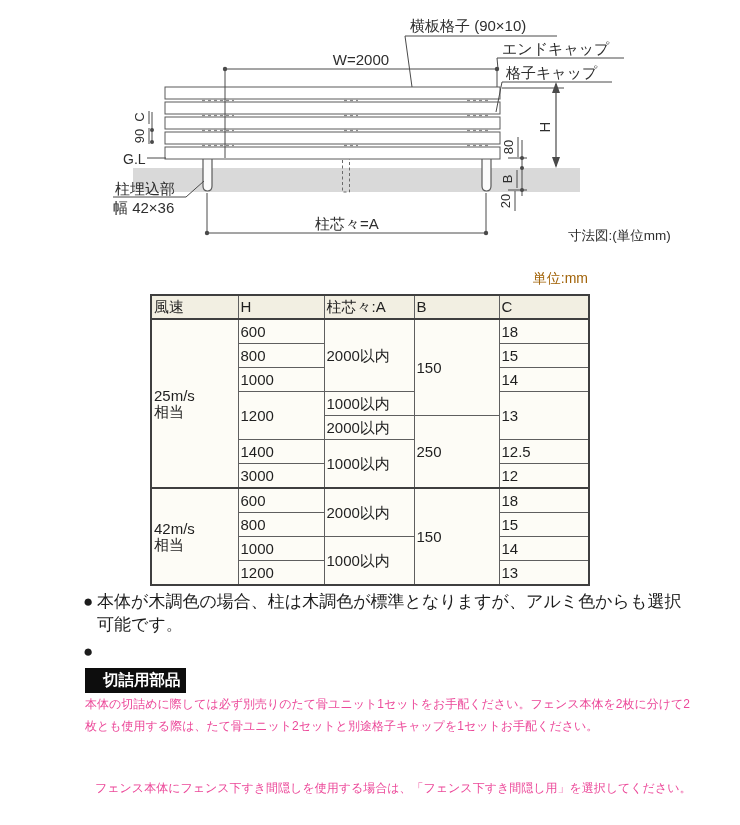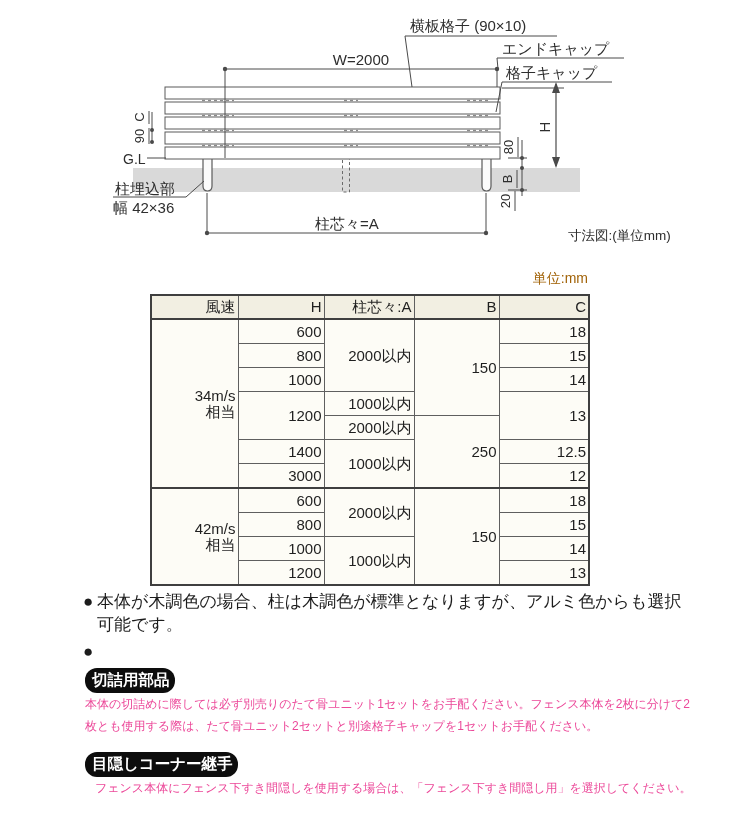"風速" table.spec th,table.spec td { text-align: right -> left }
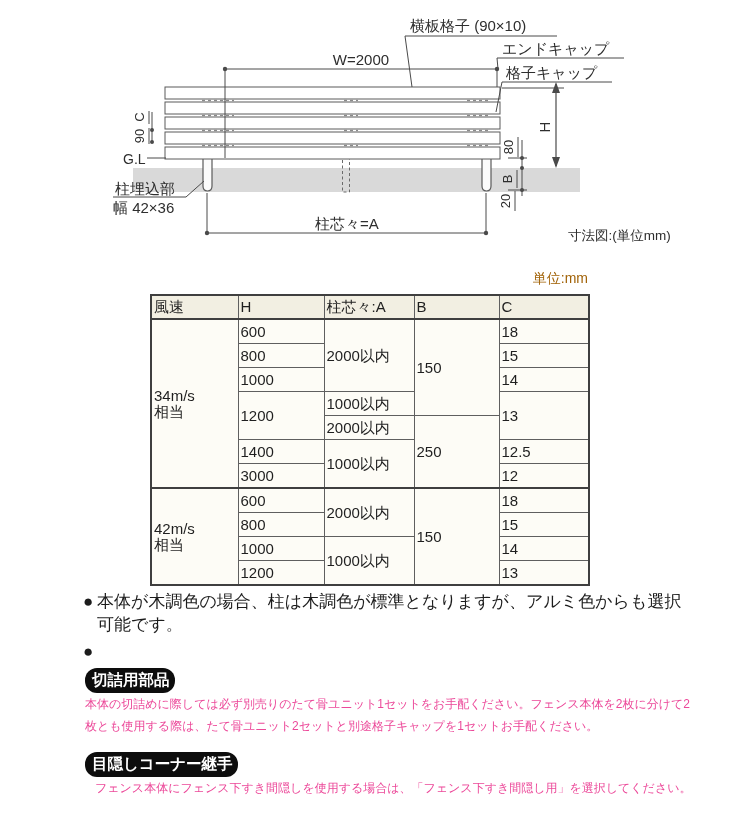"34m/s" div { text: 34m/s -> 25m/s }
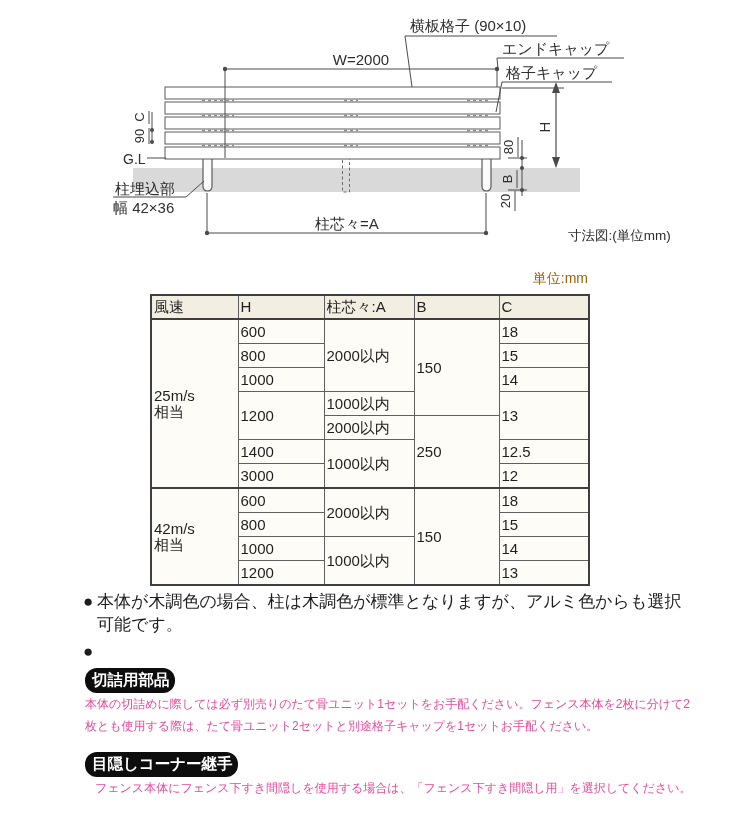"切詰用部品" .sec-title { border-radius: 12px -> none; padding: 4px 5px 5px 7px -> 4px 5px 5px 18px }
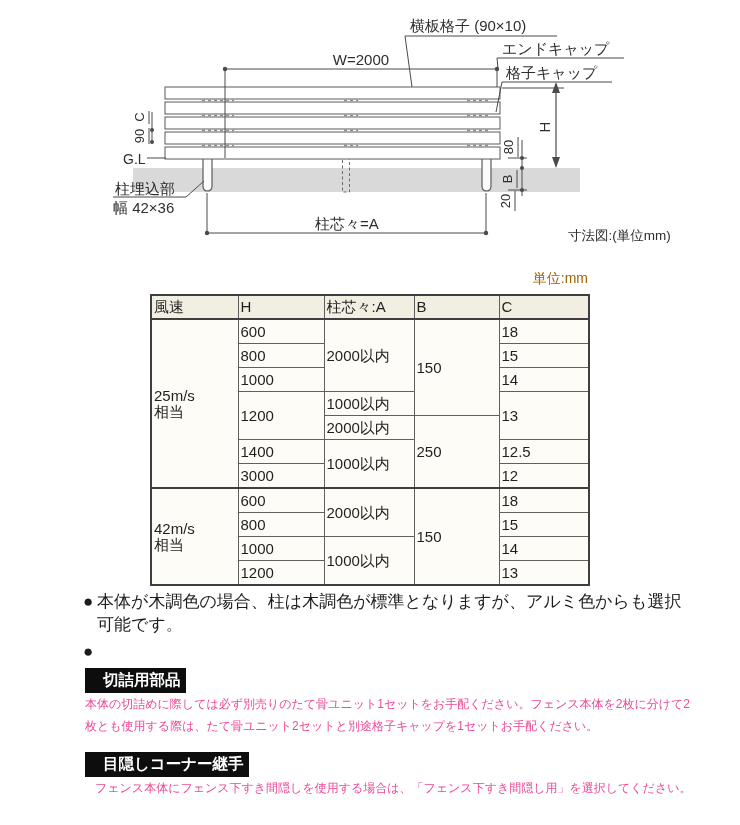"目隠しコーナー継手" div.abs { html: <div>目隠しコーナー継手</div> -> none }
